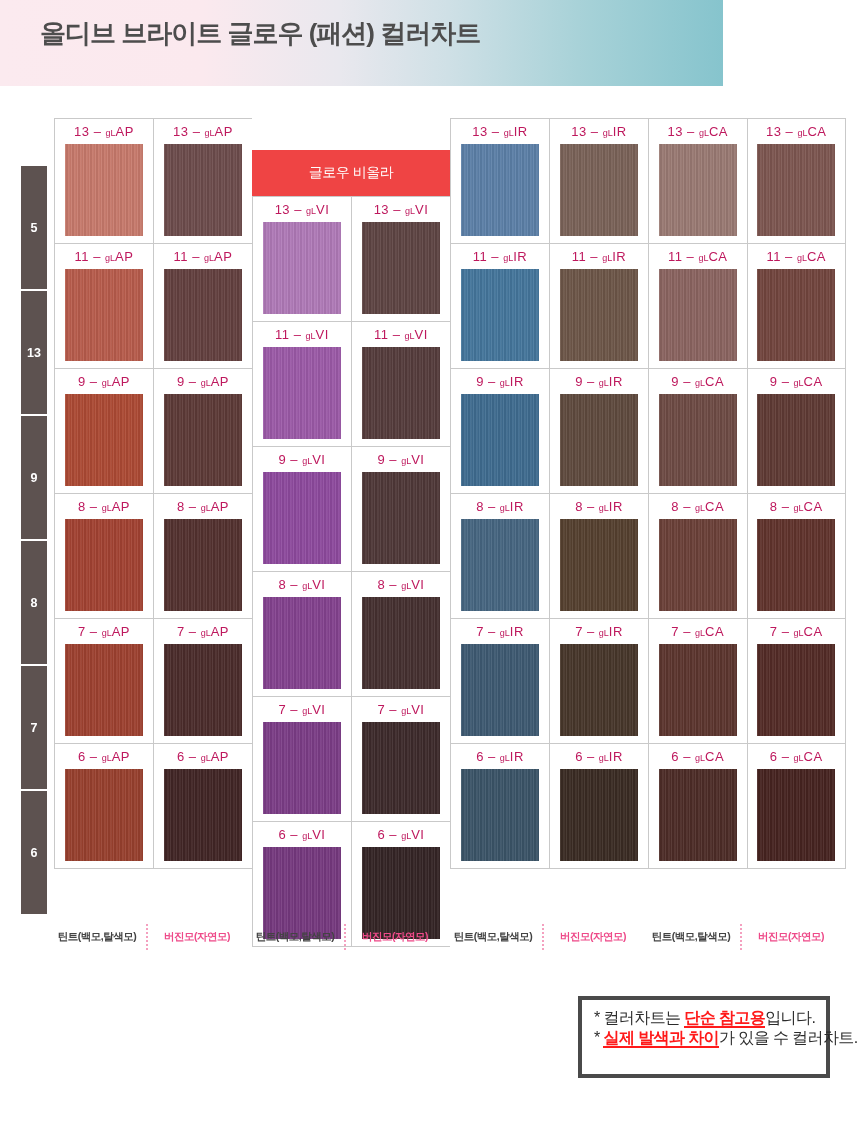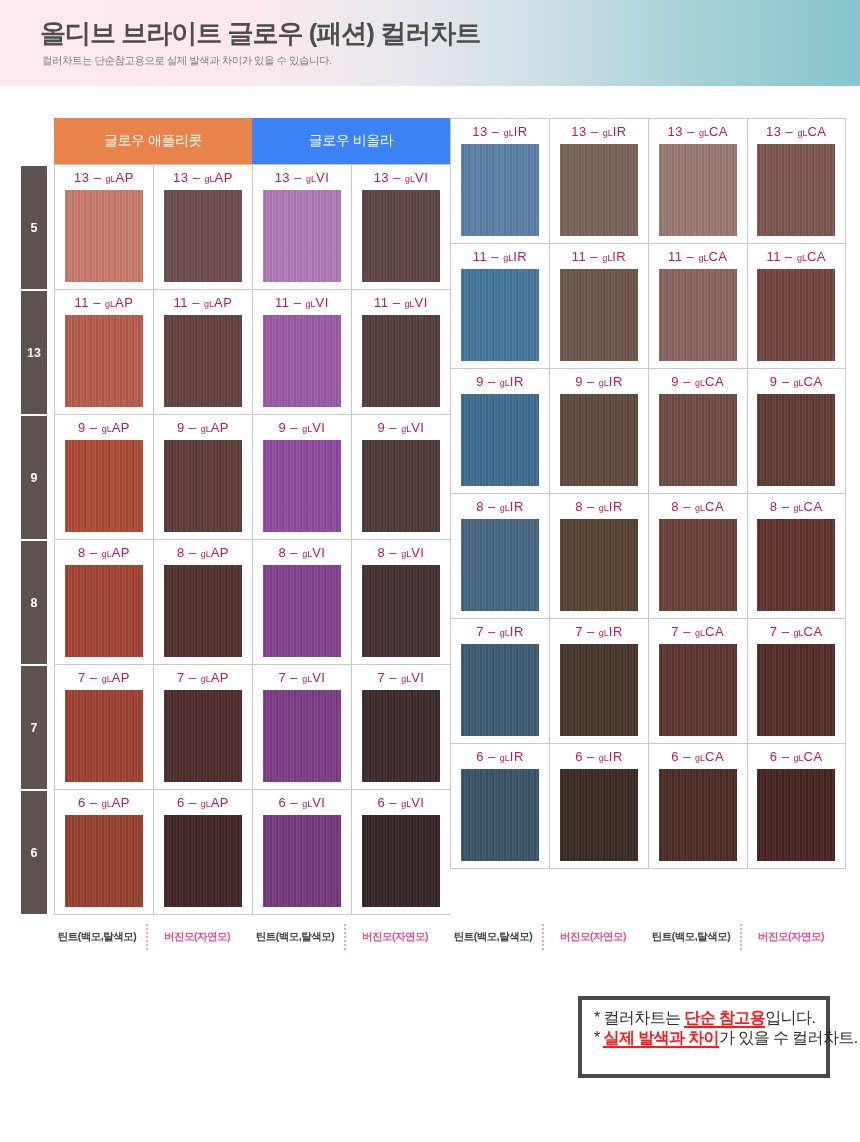"올디브 브라이트 글로우 (패션) 컬러차트" .banner { width: 860px -> 723px }
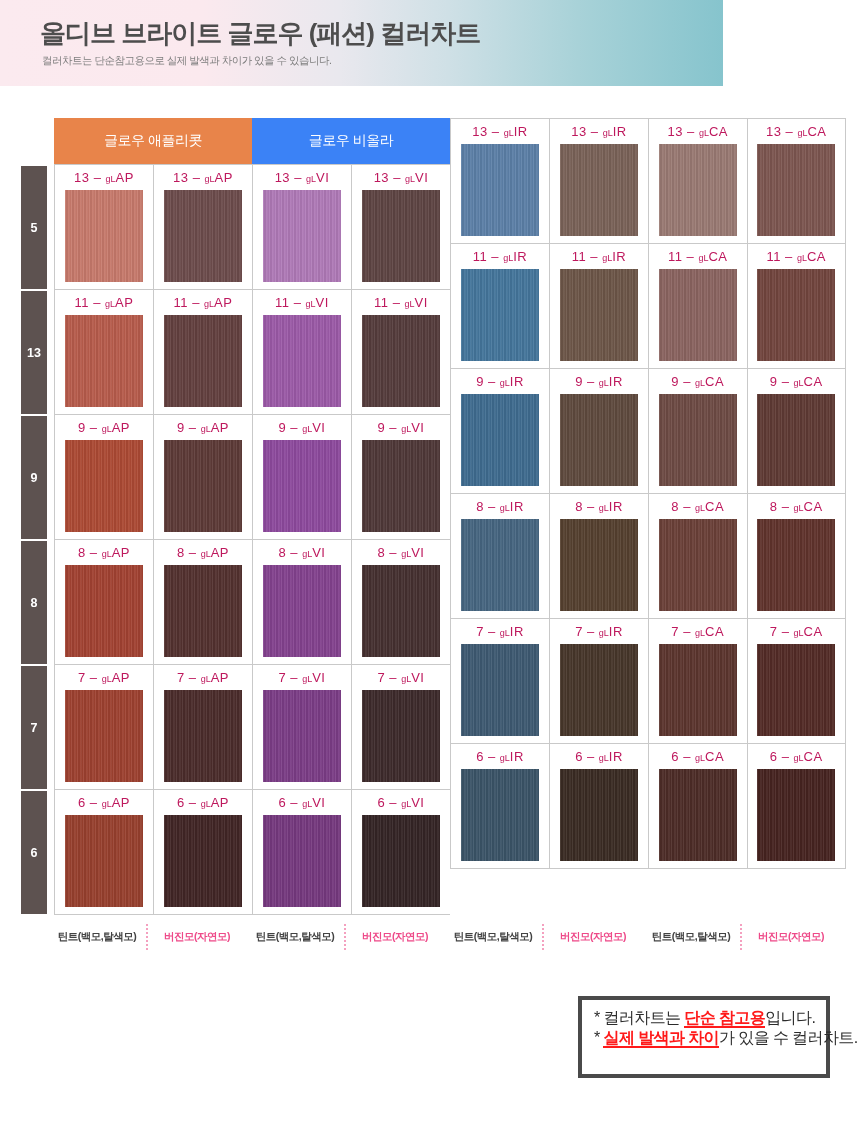"컬러차트는 단순참고용으로 실제 발색과 차이가" div.banner-sub { html: <div>컬러차트는 단순참고용으로 실제 발색과 차이가 있을 수 있습니다.</div> -> none }
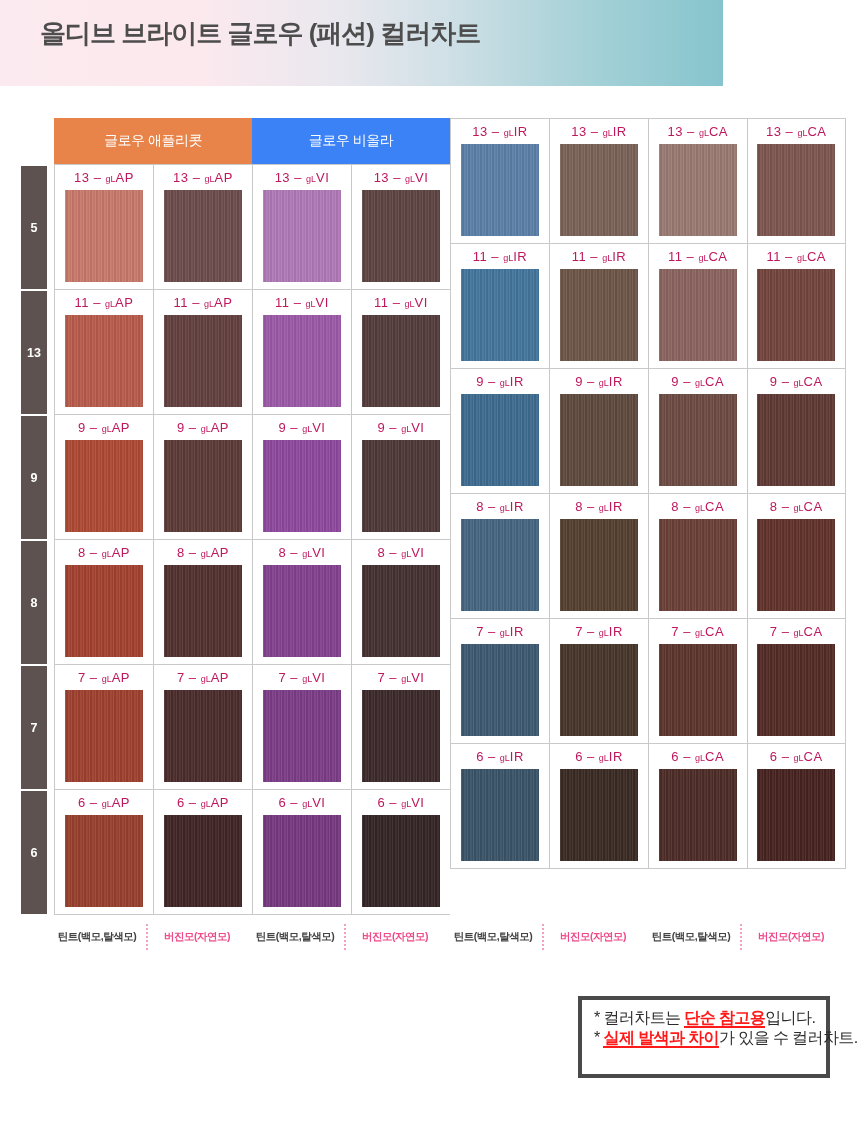"글로우 애플리콧" div.group-head { html: <div>글로우 애플리콧</div> -> none }
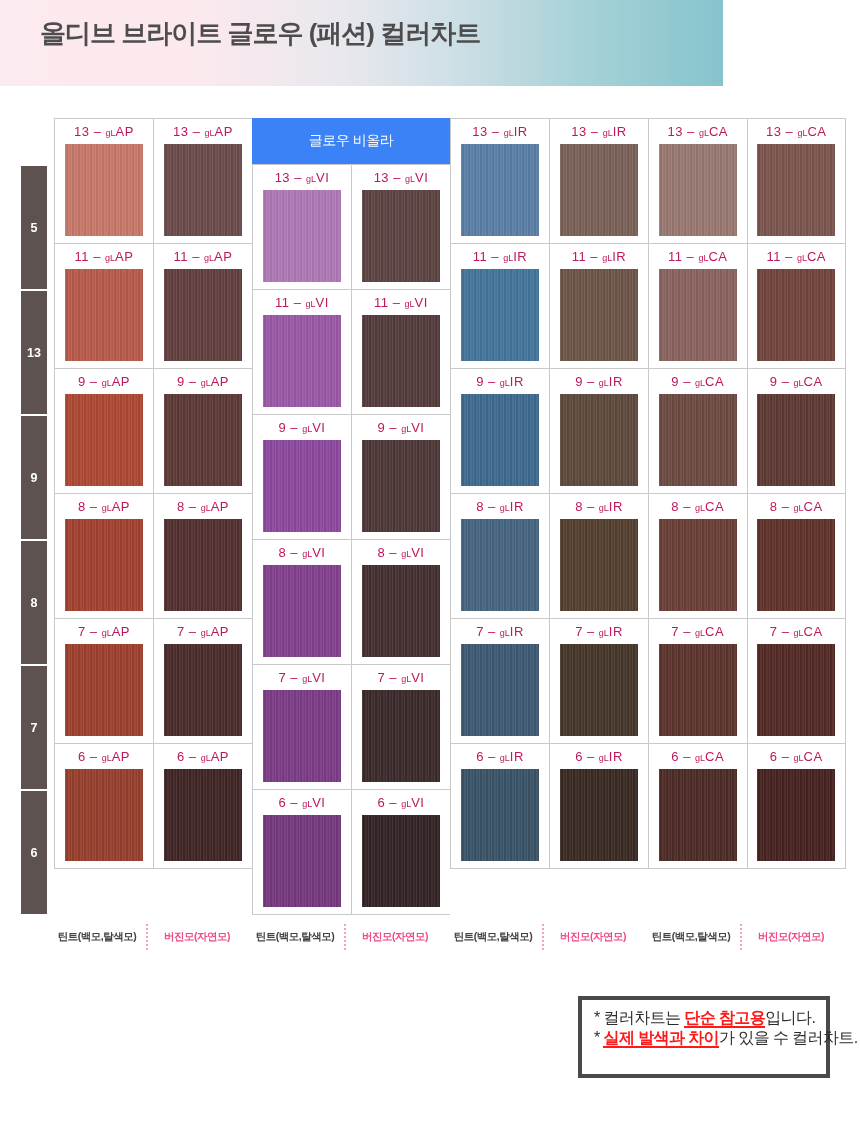"글로우 비올라" div.group-head { background: #3b82f6 -> #ef4444; margin-top: none -> 32px }
